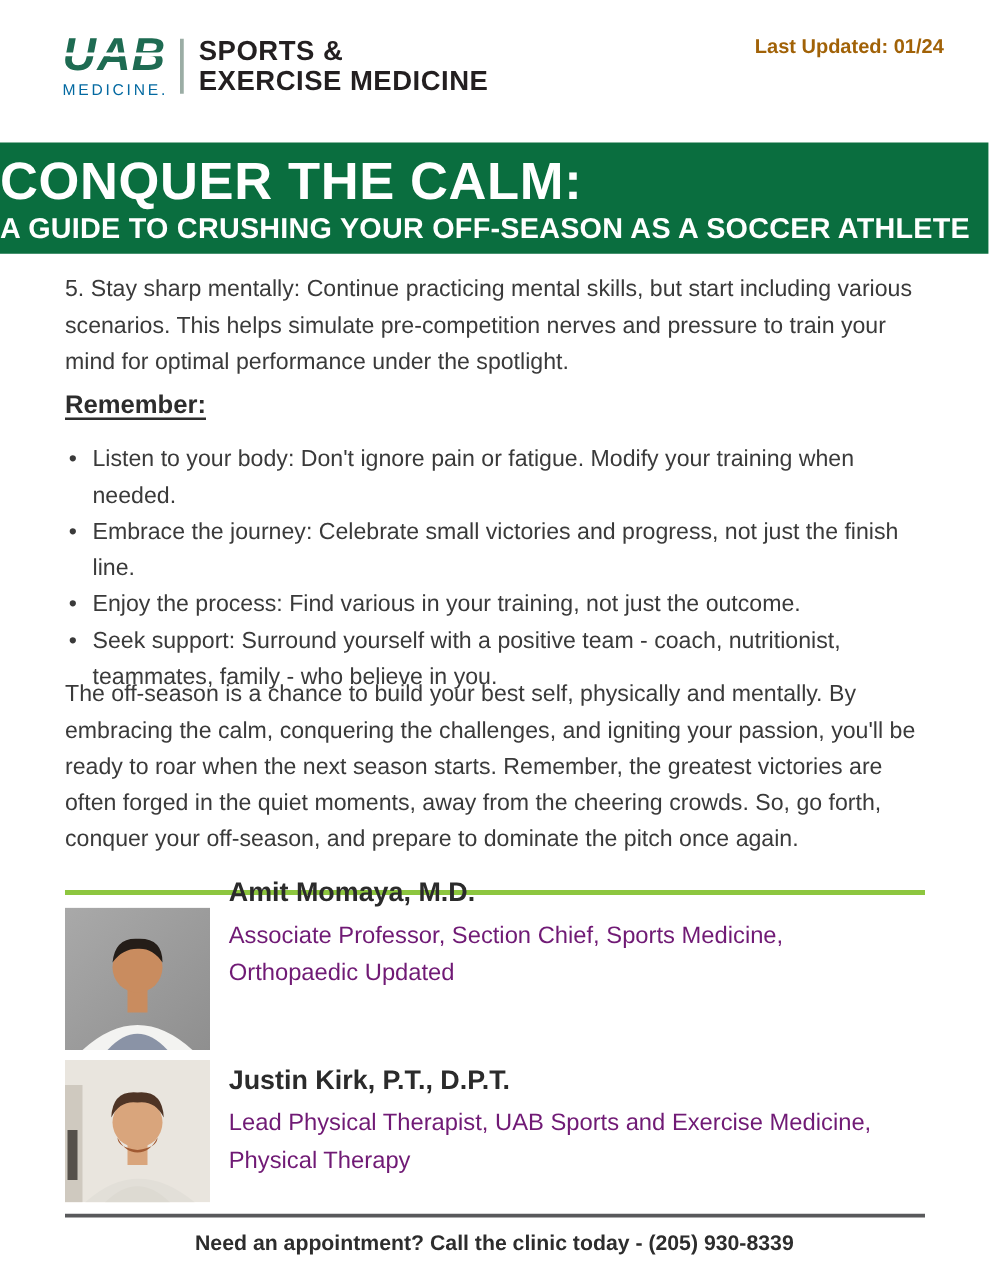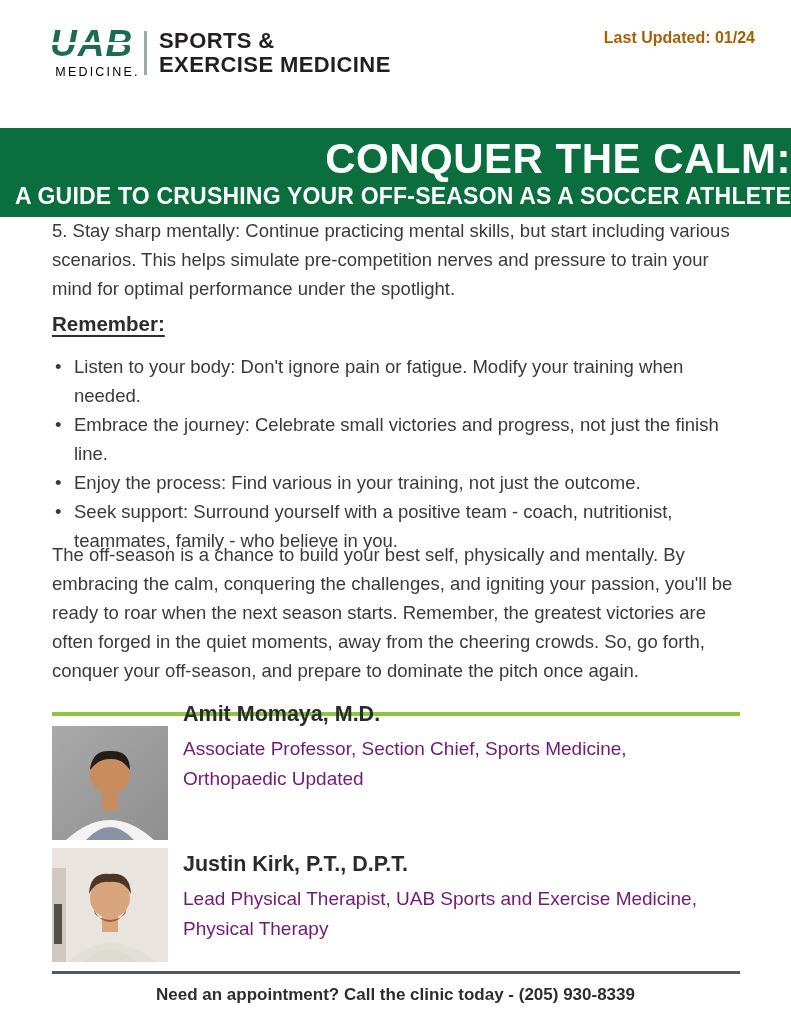"MEDICINE." .logo-medicine { color: #000000 -> #0369a1; text-align: center -> none }
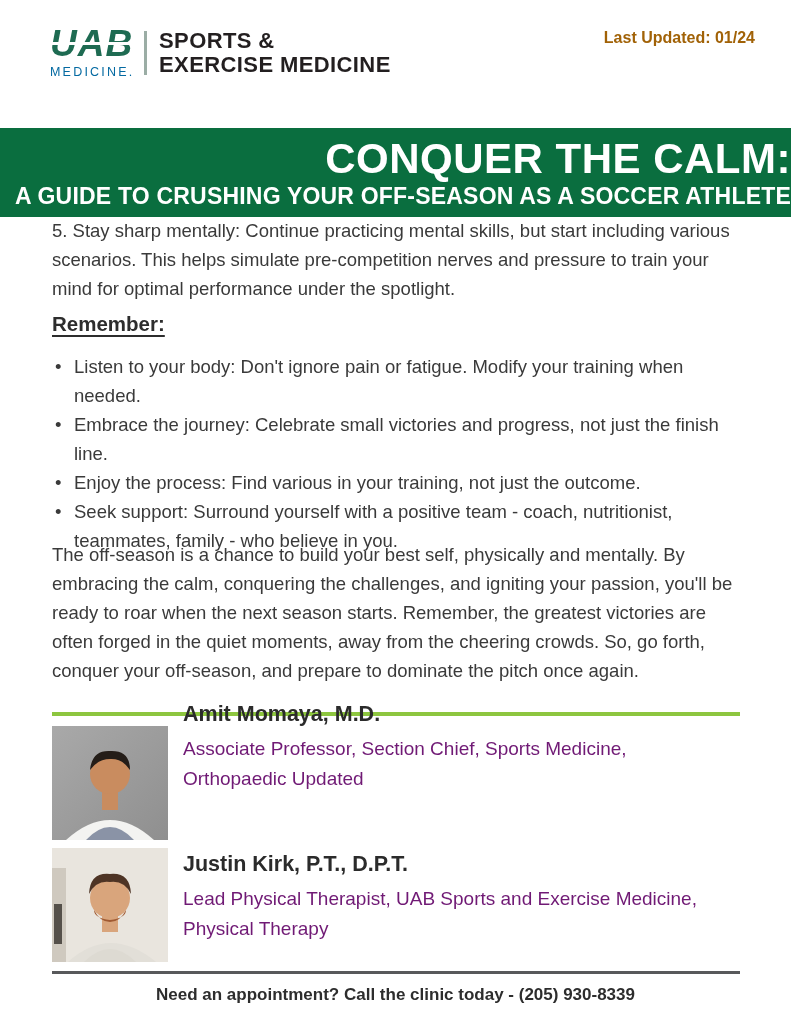"CONQUER THE CALM:" .banner { text-align: right -> left; top: 128px -> 114px }
